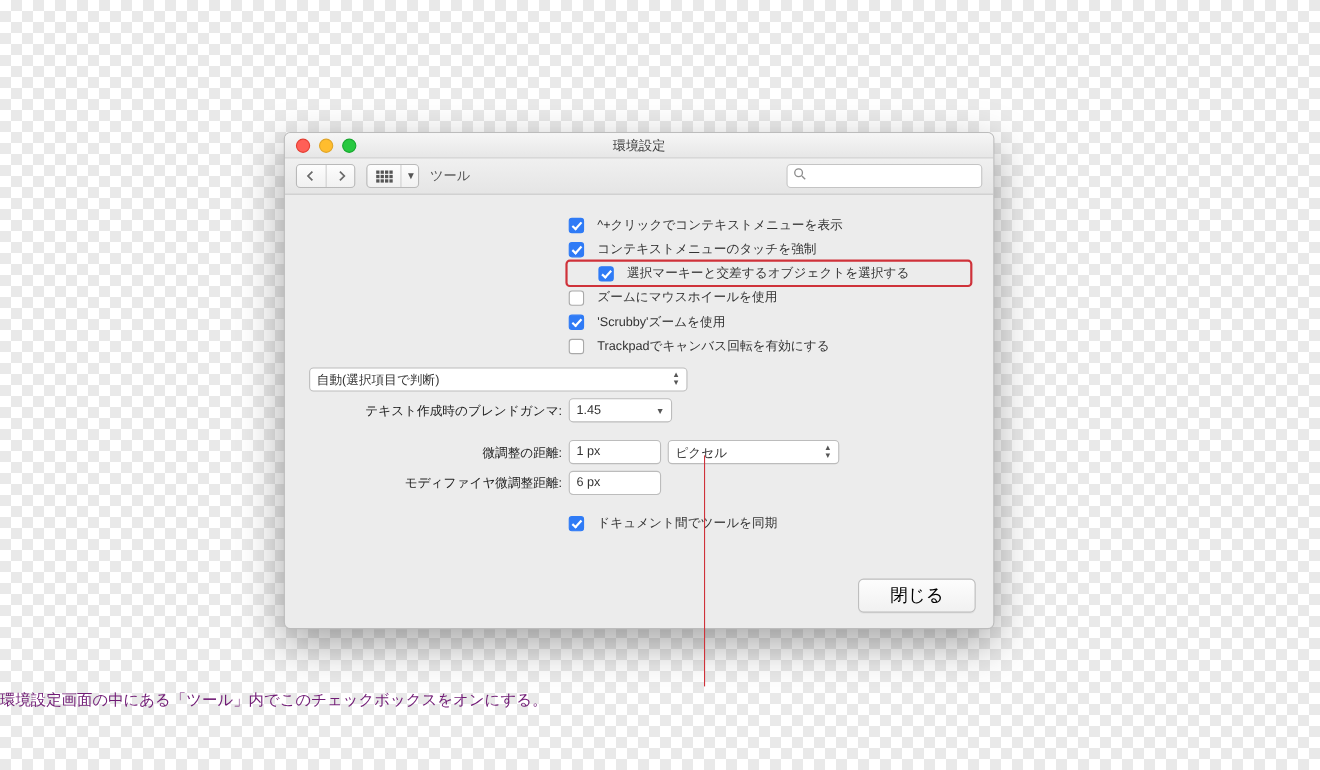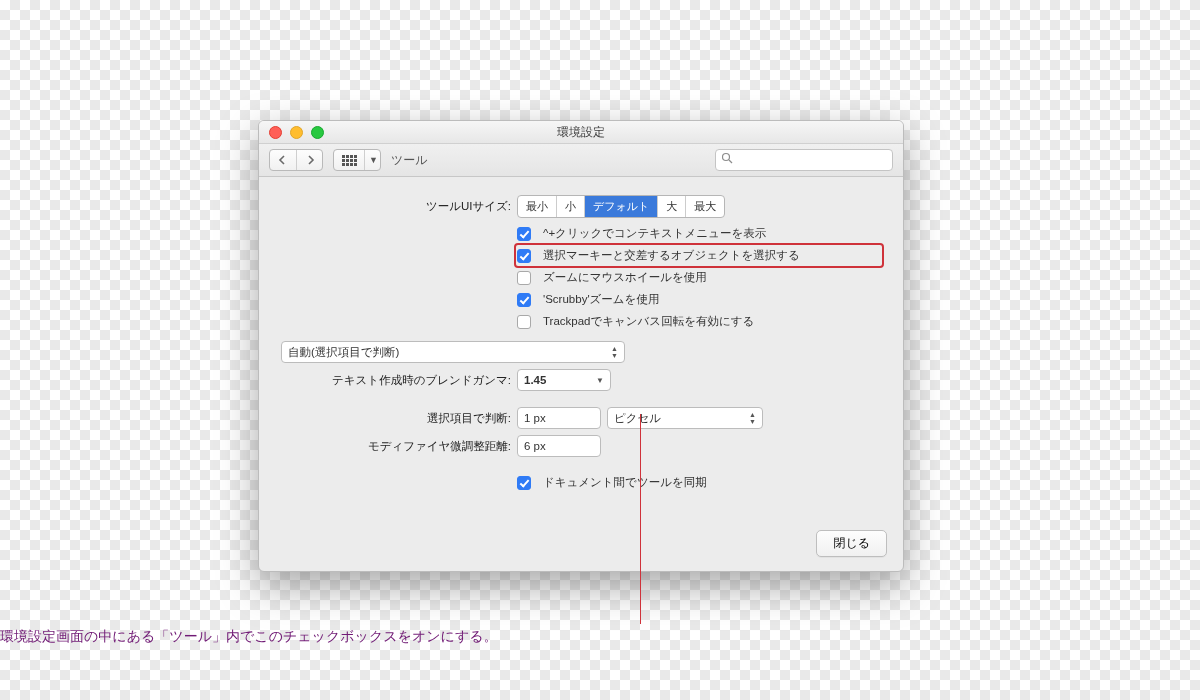"ツールUIサイズ:" div.row { html: <div> <div>ツールUIサイズ:</div> <div> <div>最小</div> <div>小</div> <div>デフォルト</div> <div>大</div> <div>最大</div> </div> </div> -> none }
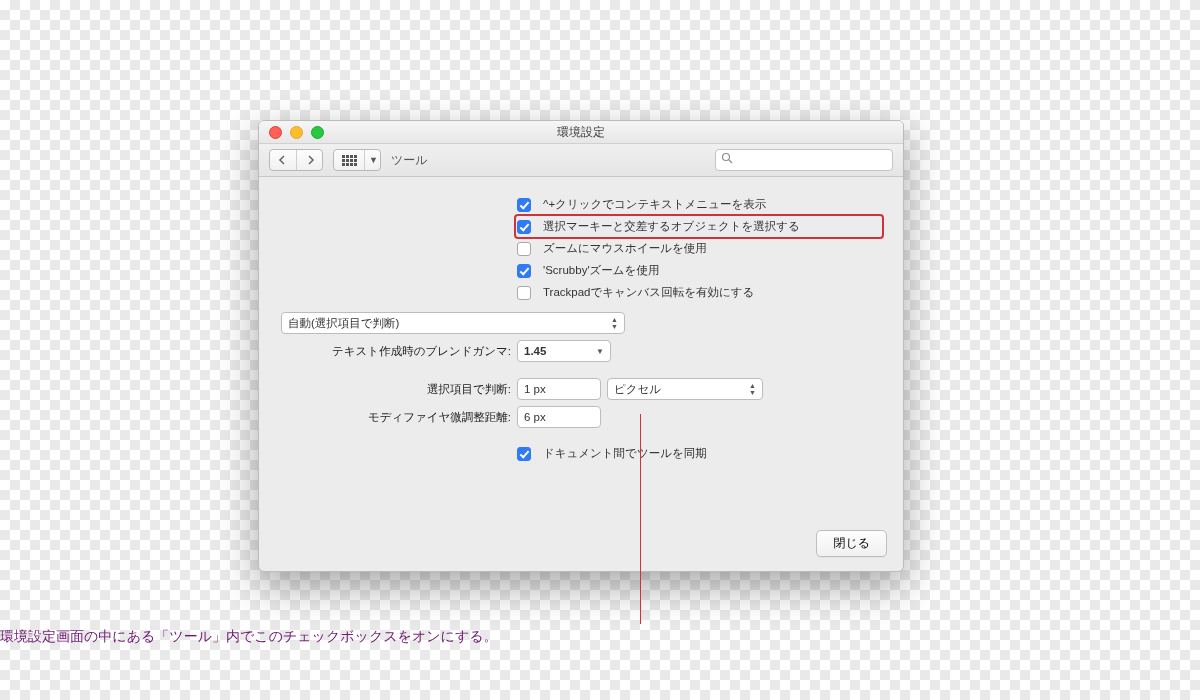"コンテキストメニューのタッチを強制" label.chk { html: none -> <label> <input> <span>コンテキストメニューのタッチを強制</span> </label> }
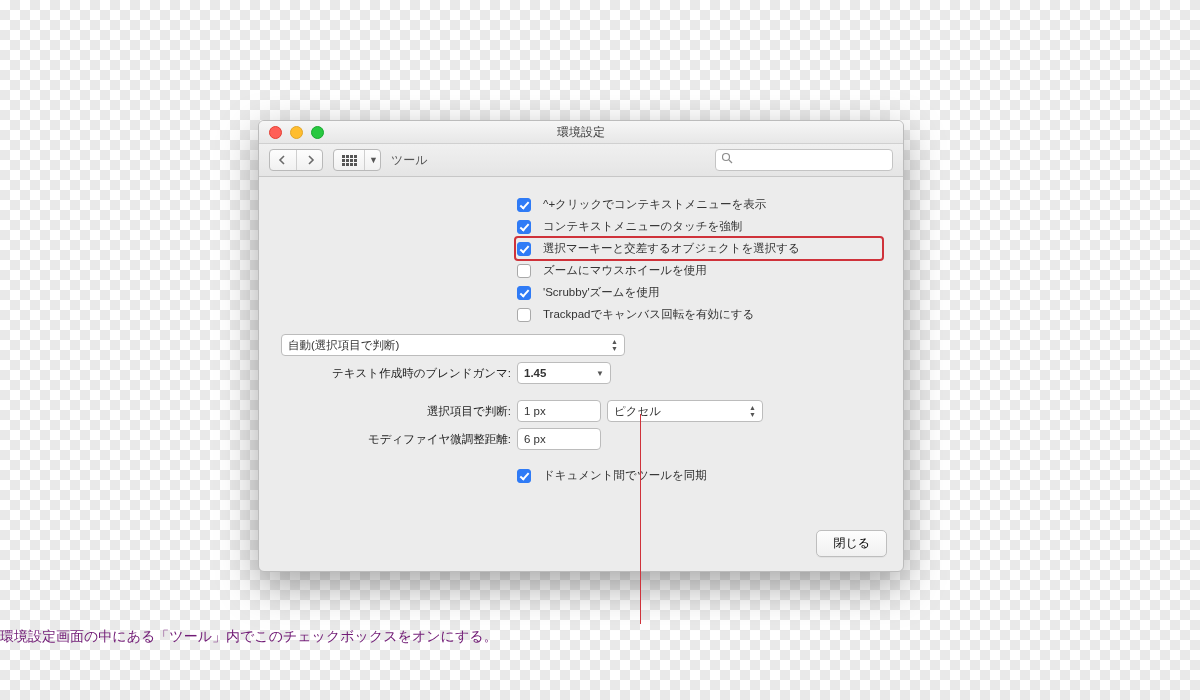"選択マーキーと交差するオブジェクトを選択する" .chk.highlight { padding-left: none -> 27px }
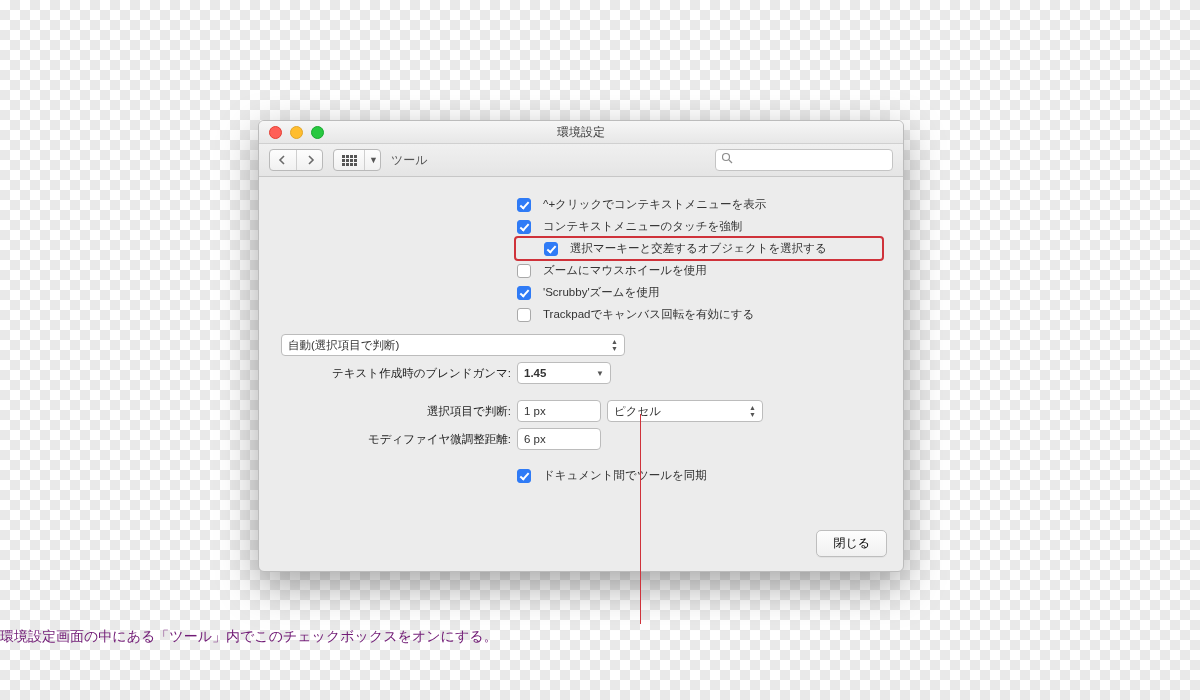"1.45" div.numbox { font-weight: bold -> none }
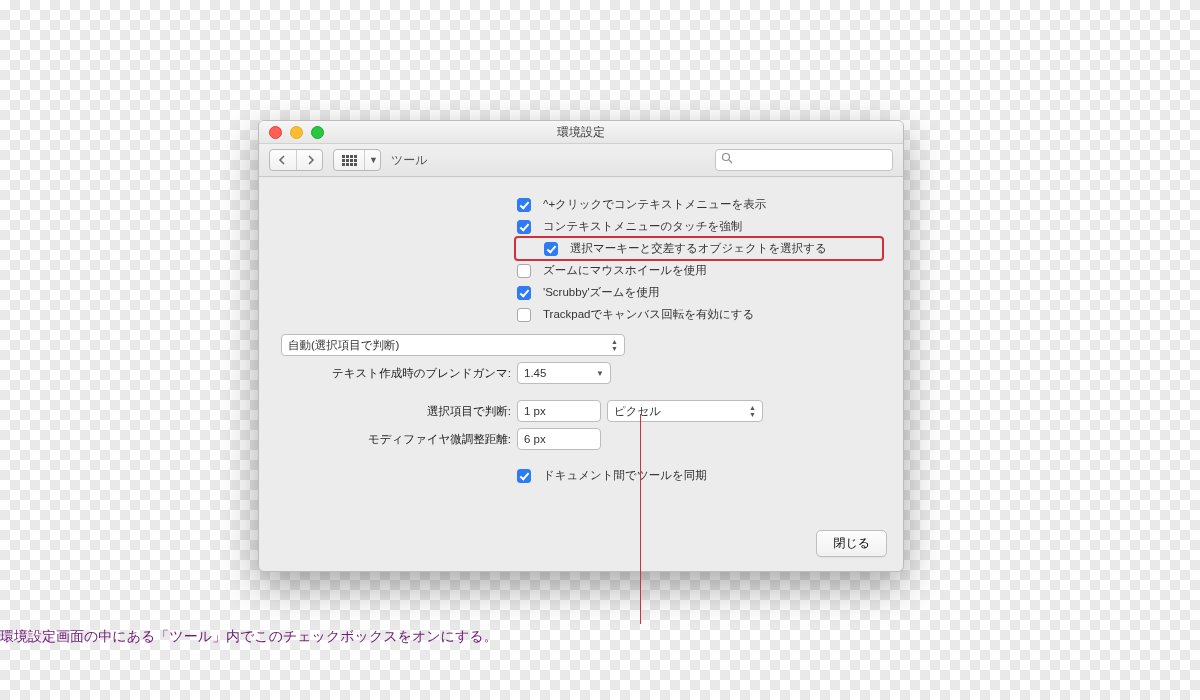"選択項目で判断:" div.label { text: 選択項目で判断 -> 微調整の距離 }
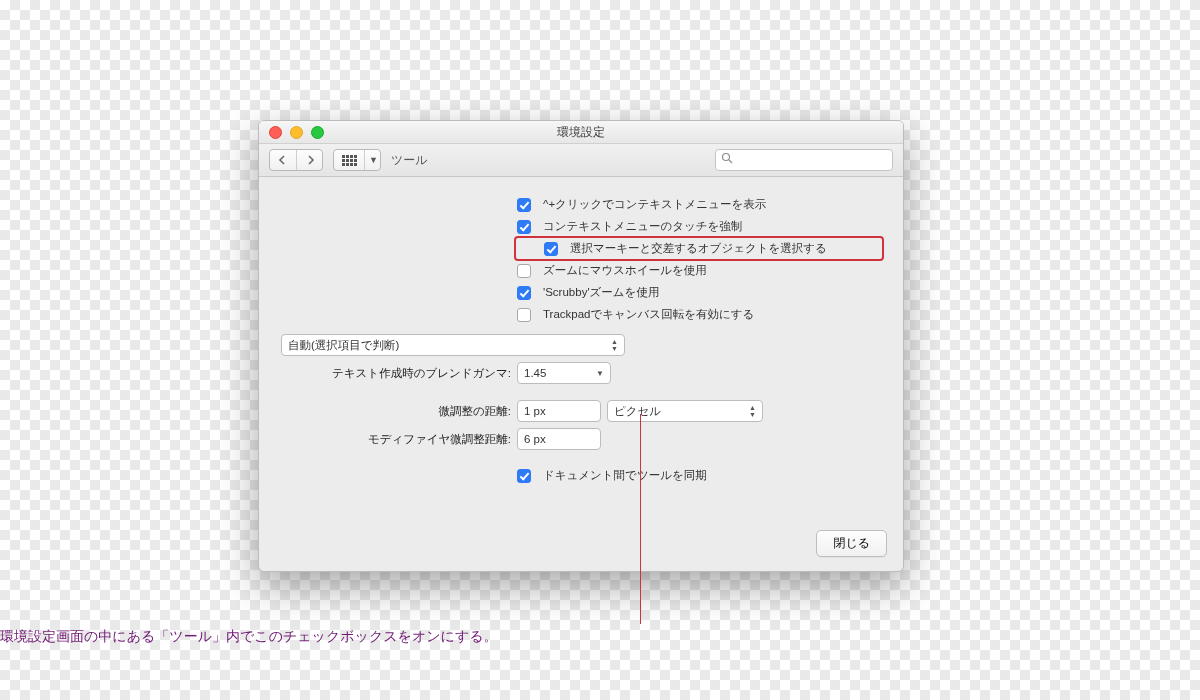"閉じる" .btn { font-size: 12px -> 16px; padding: 4px 16px -> 4px 28px }
